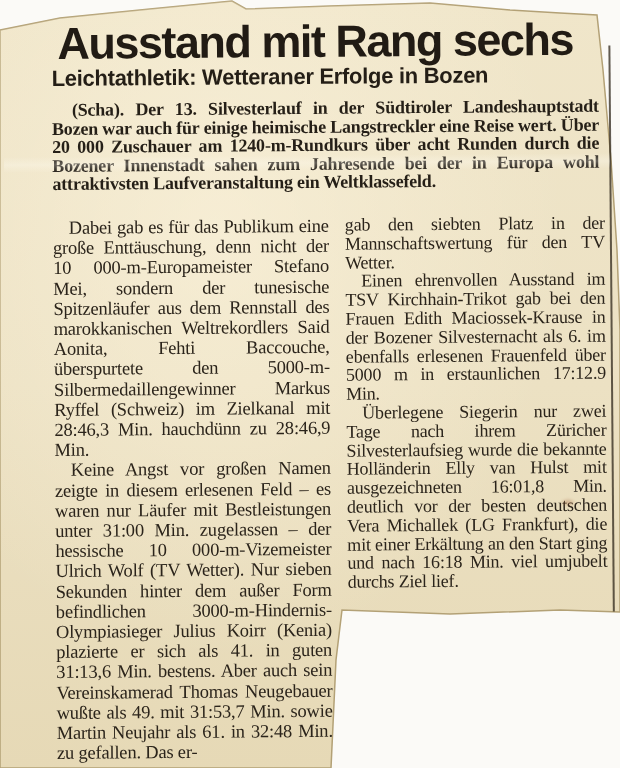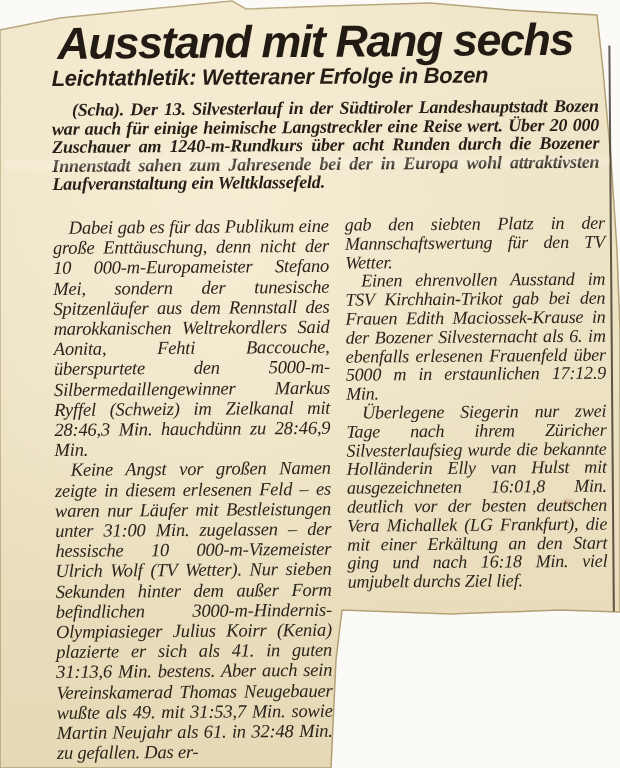"Ausstand mit Rang sechs" .stage { font-style: italic -> none }
